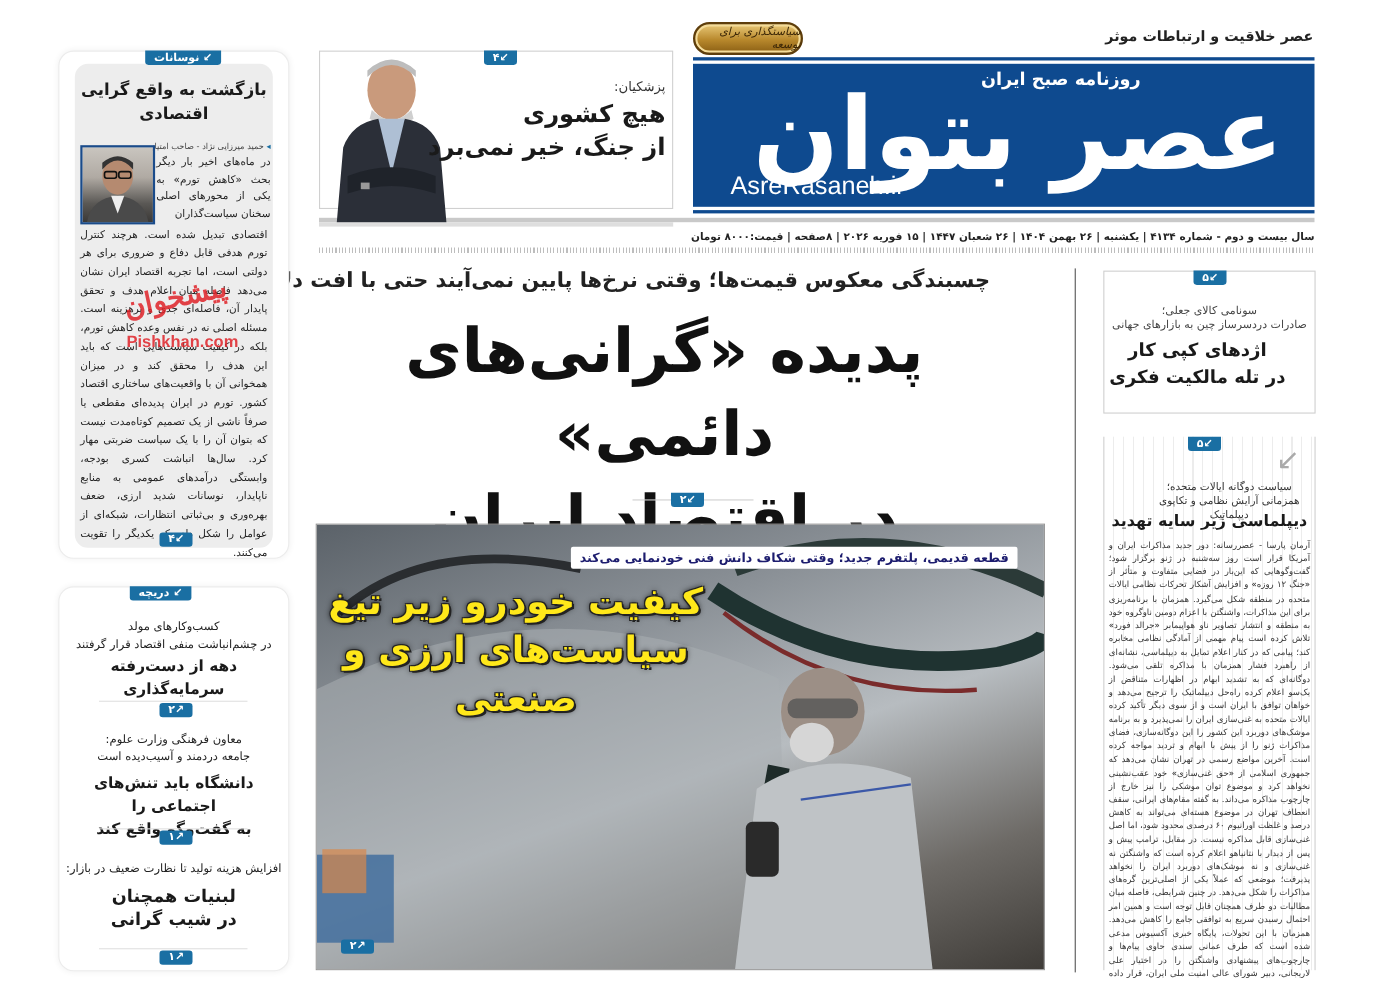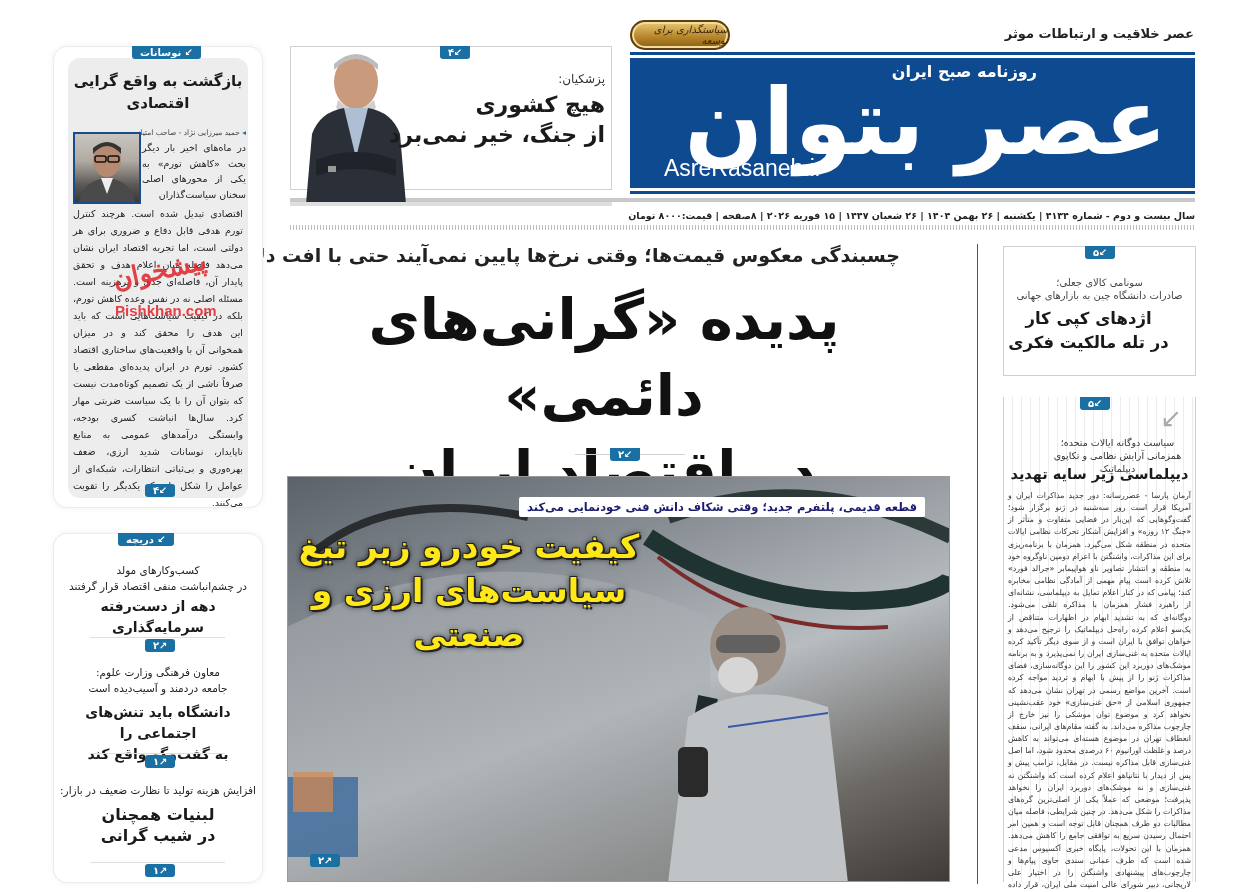"صادرات دانشگاه چین به بازارهای" div { text: دانشگاه -> دردسرساز }
